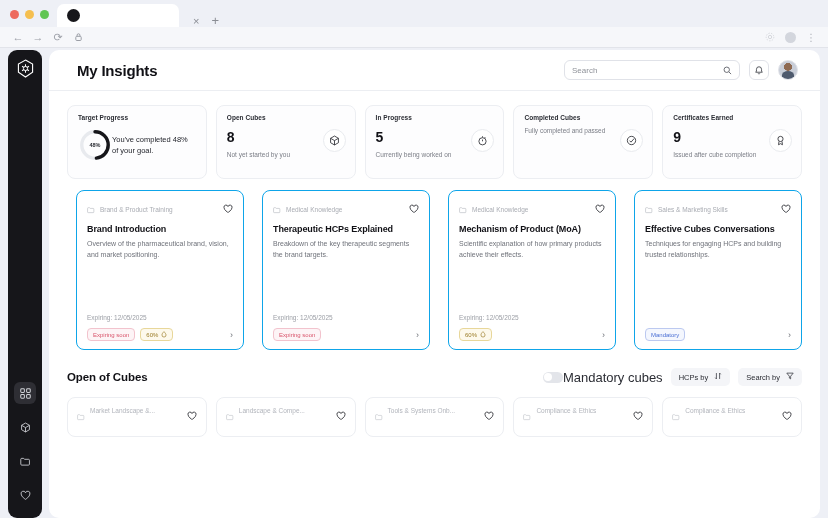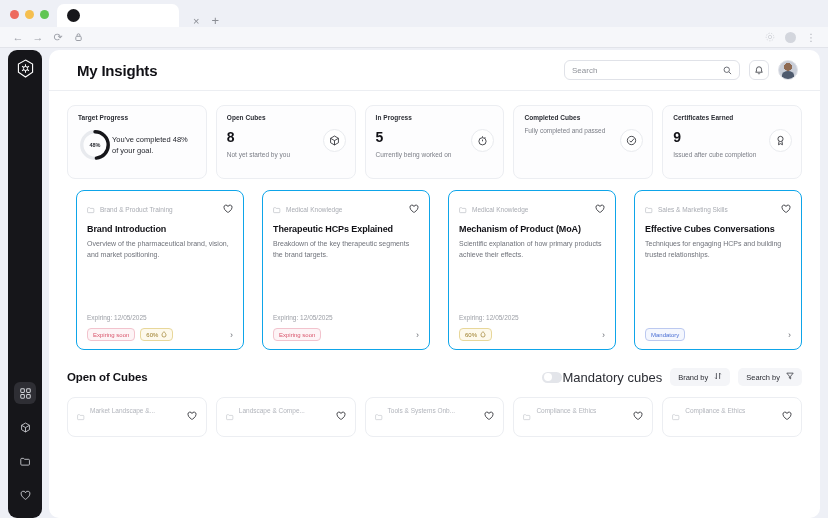"Brand by" span { text: Brand -> HCPs }
